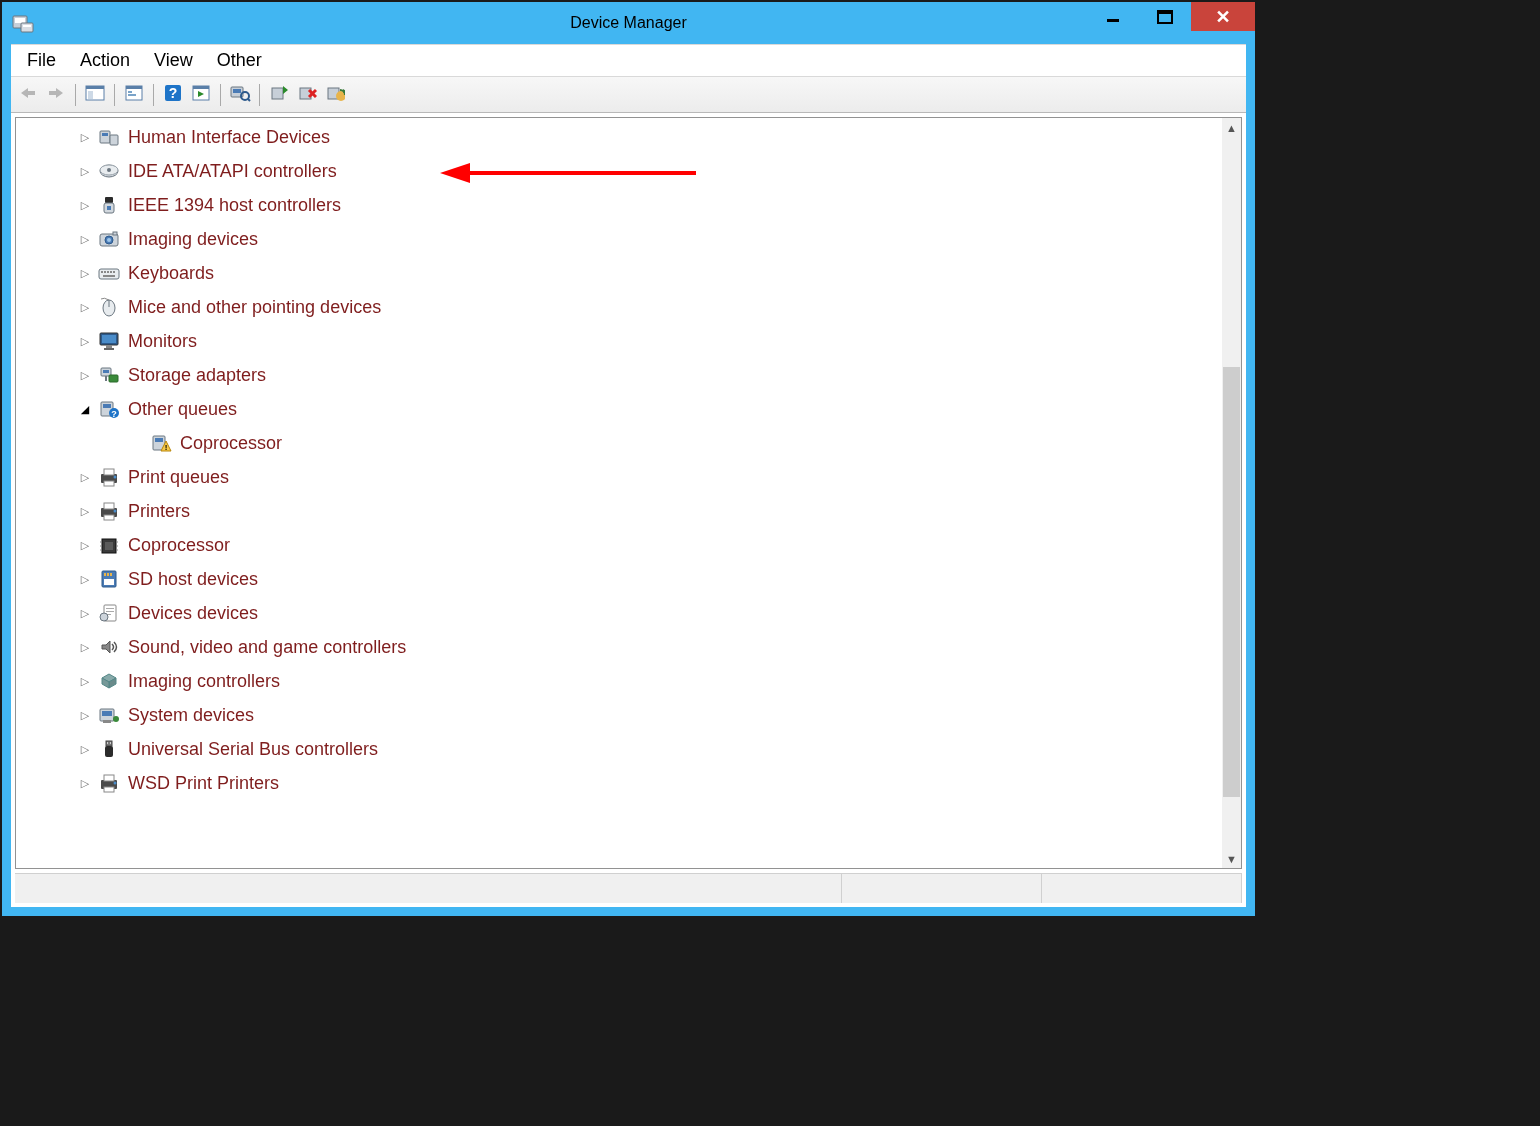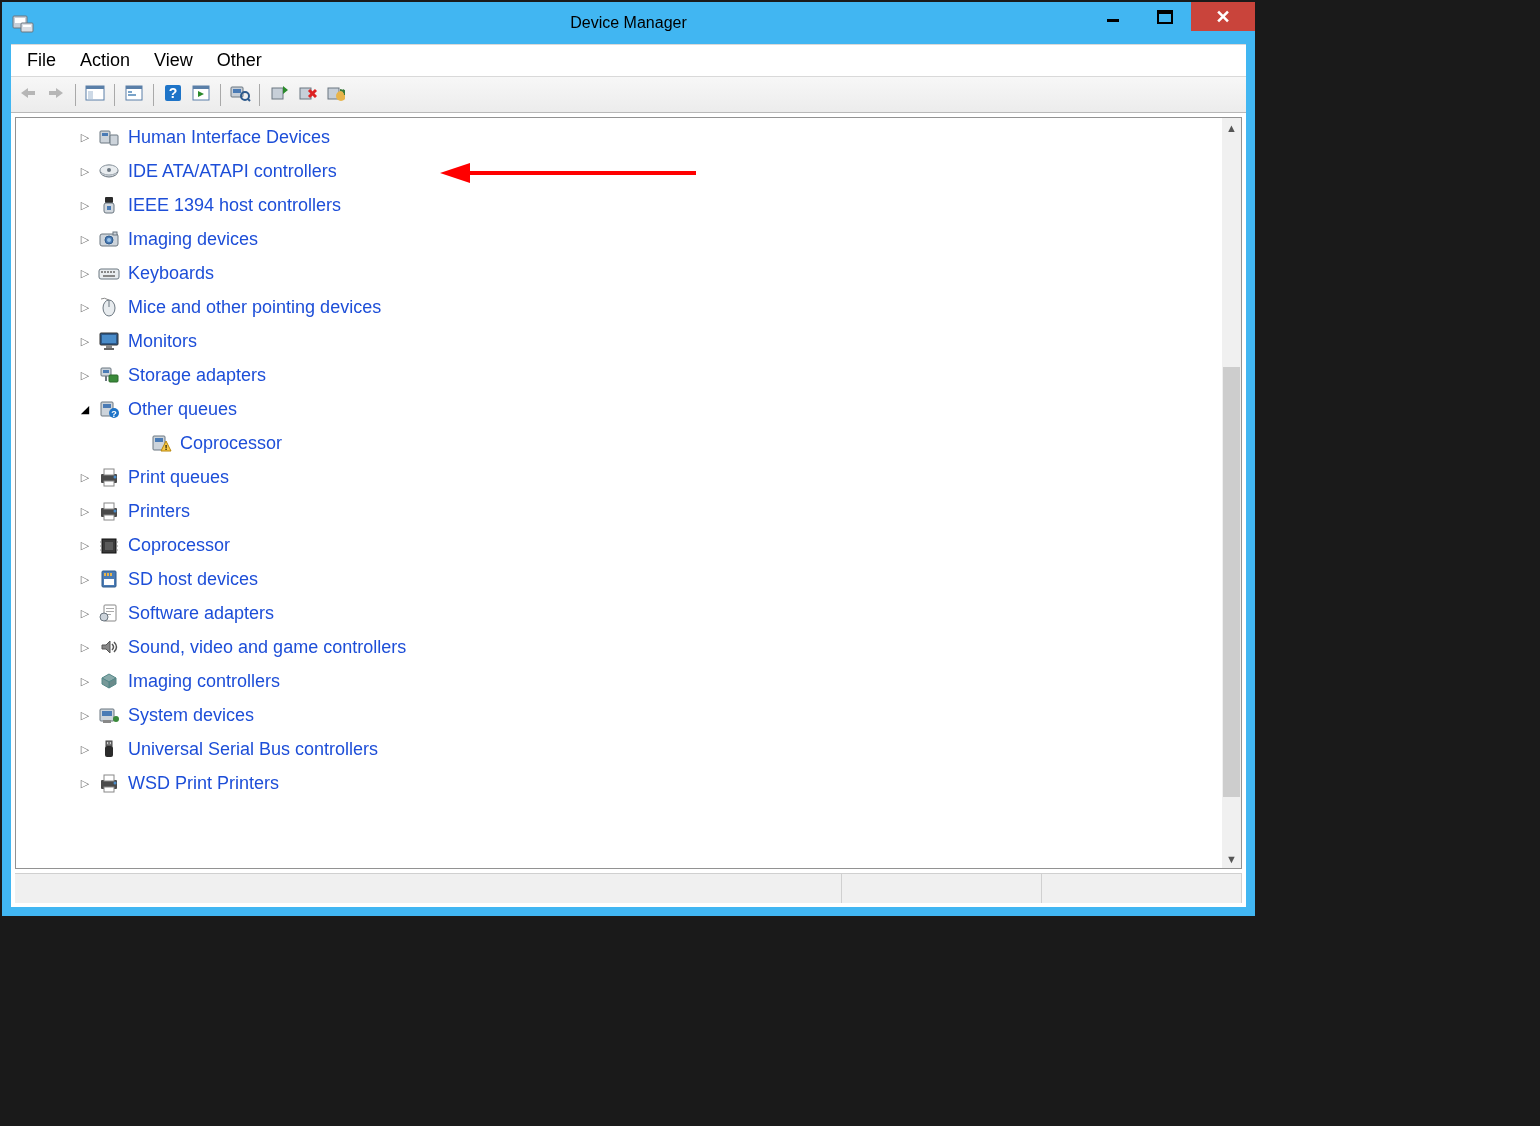"Human Interface Devices" .device-label { color: #1d4ed8 -> #7f1d1d }
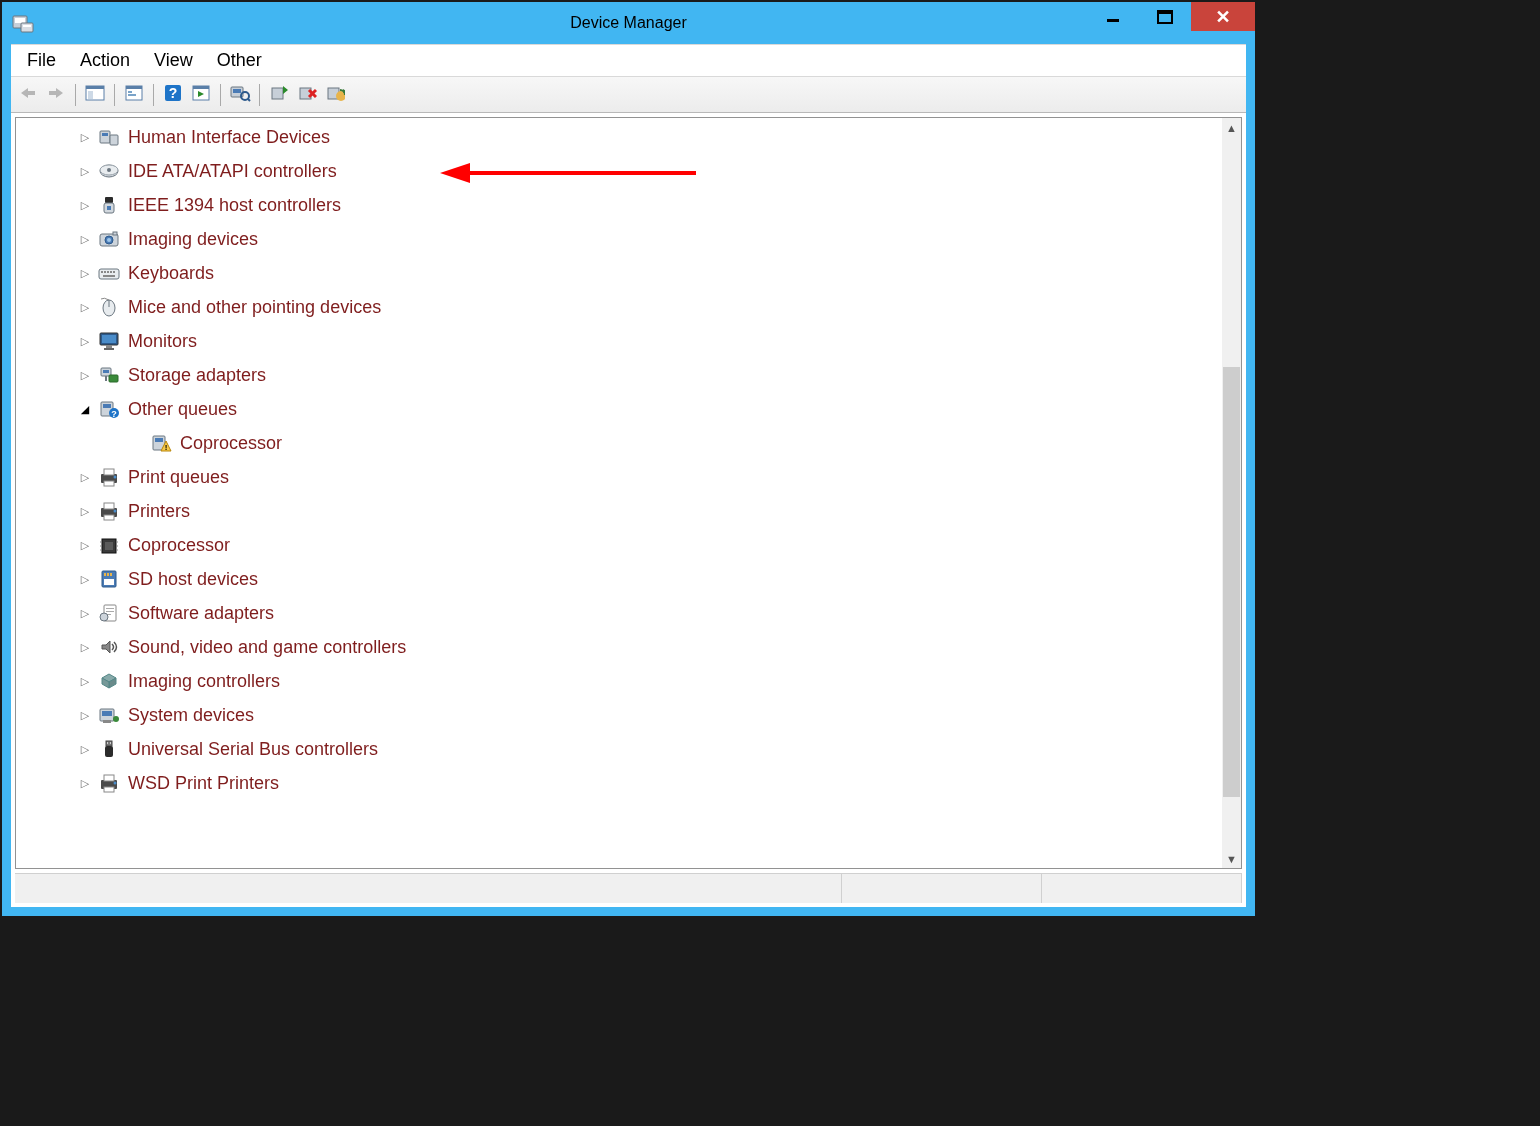"Software adapters" span.device-label { text: Software adapters -> Devices devices }
